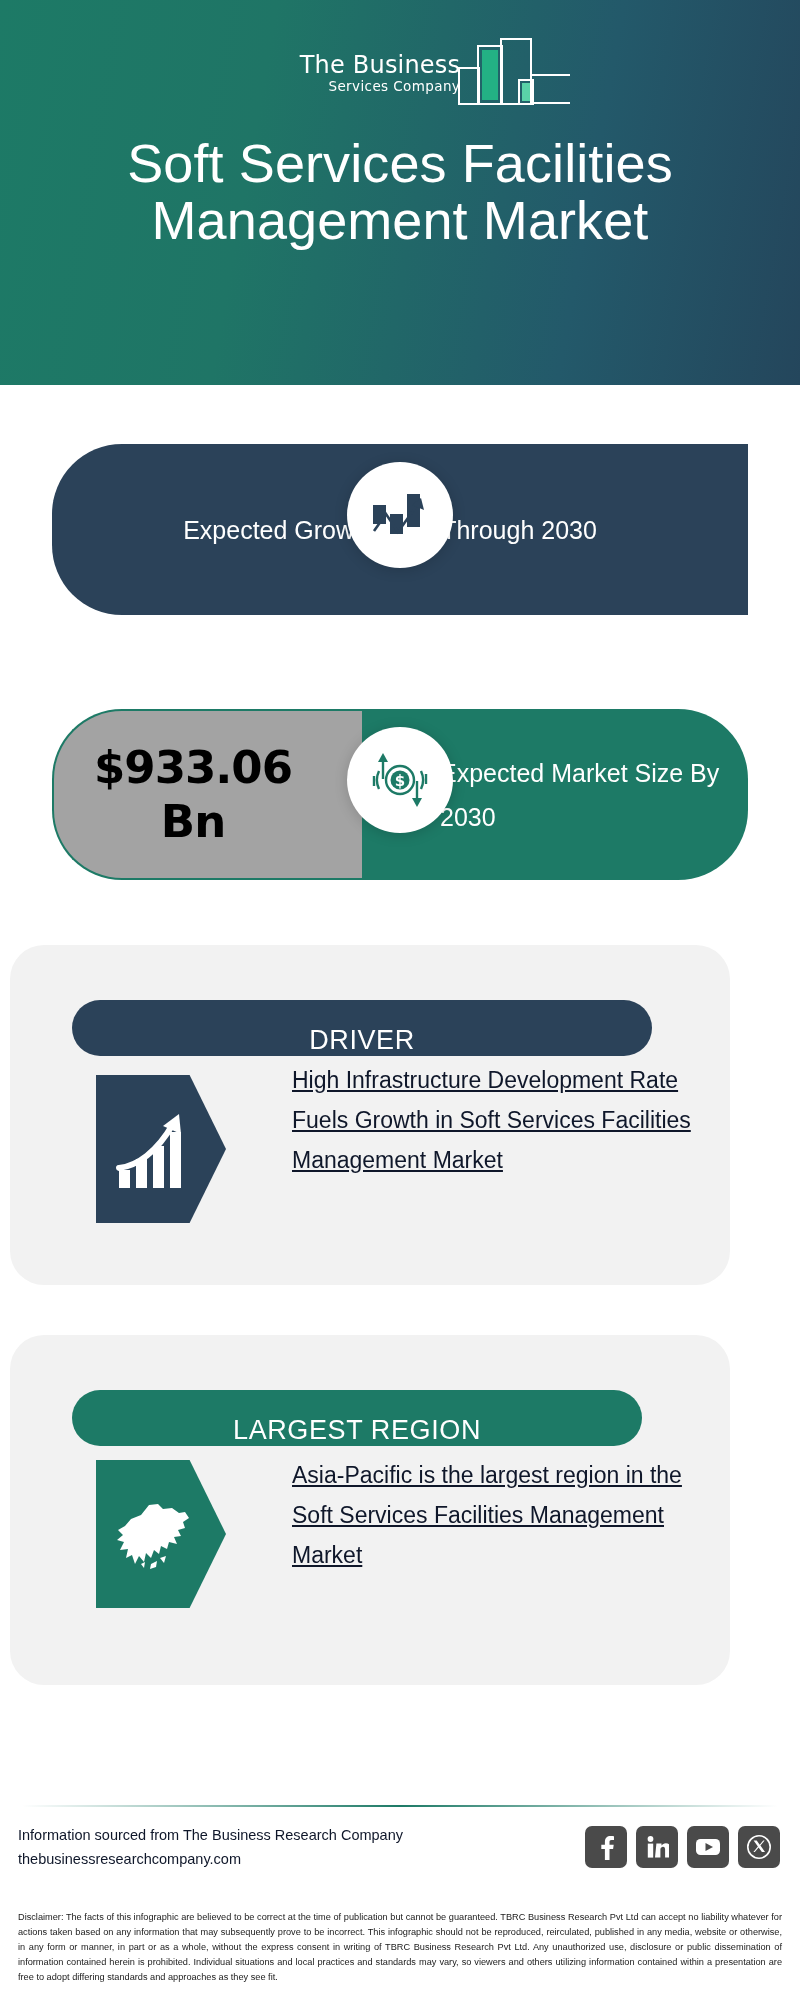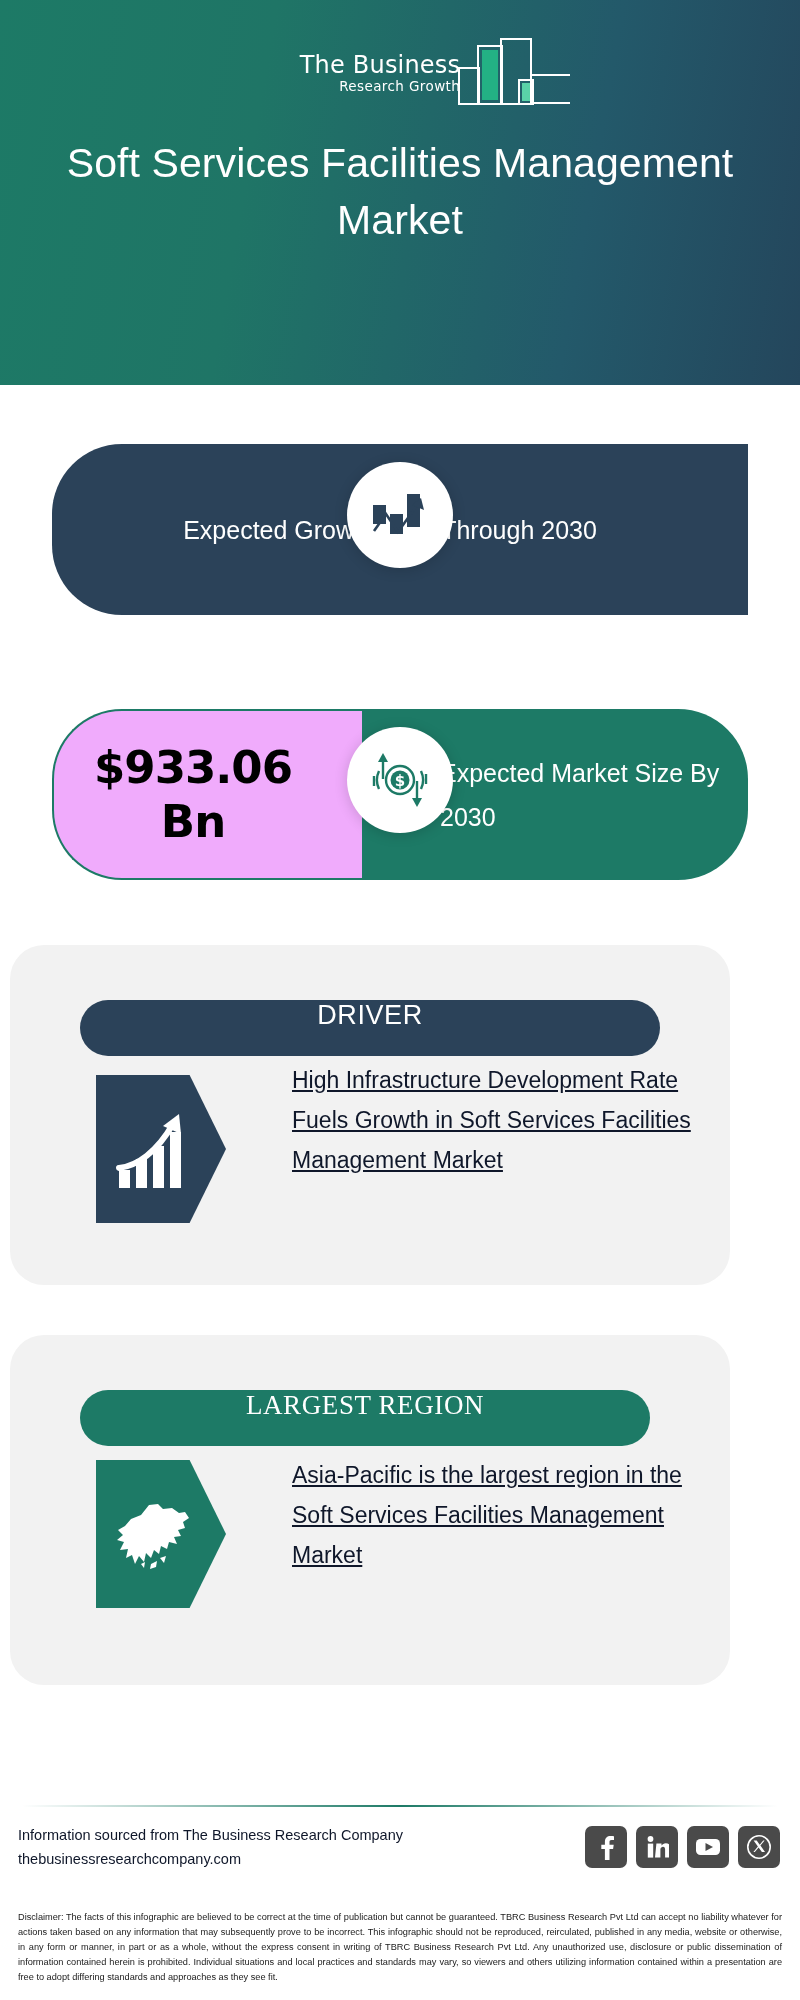"Research Growth" div.logo-l2 { text: Research Growth -> Services Company }
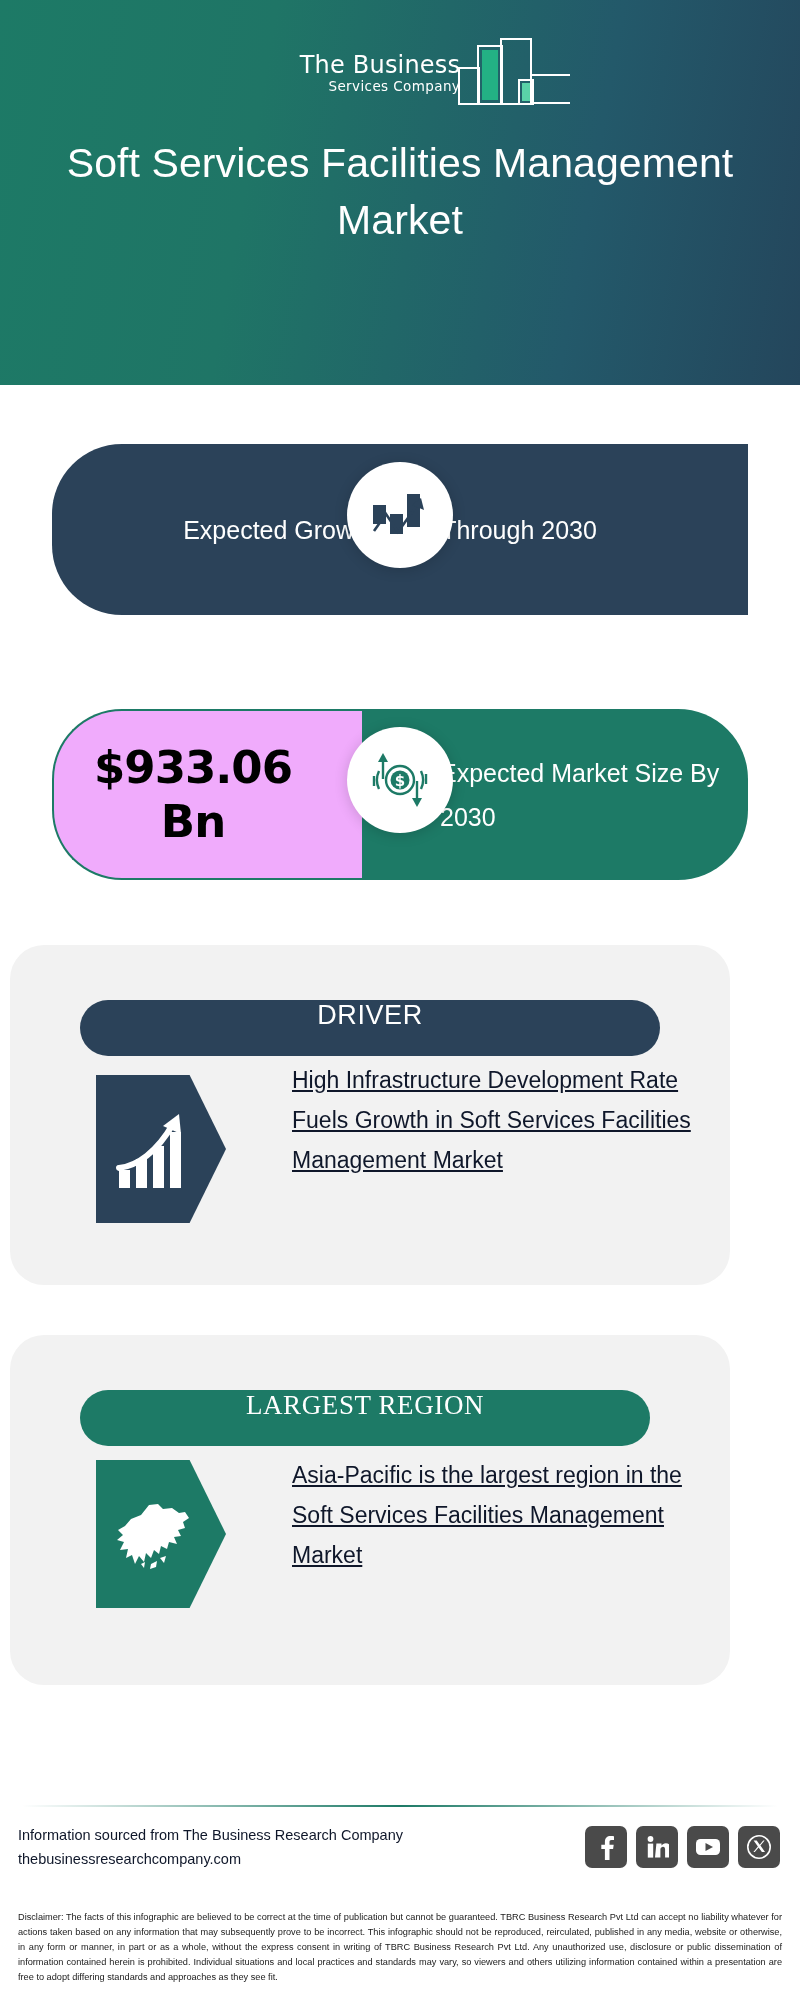"Soft Services Facilities Management" .header-title { font-size: 41px -> 54px }
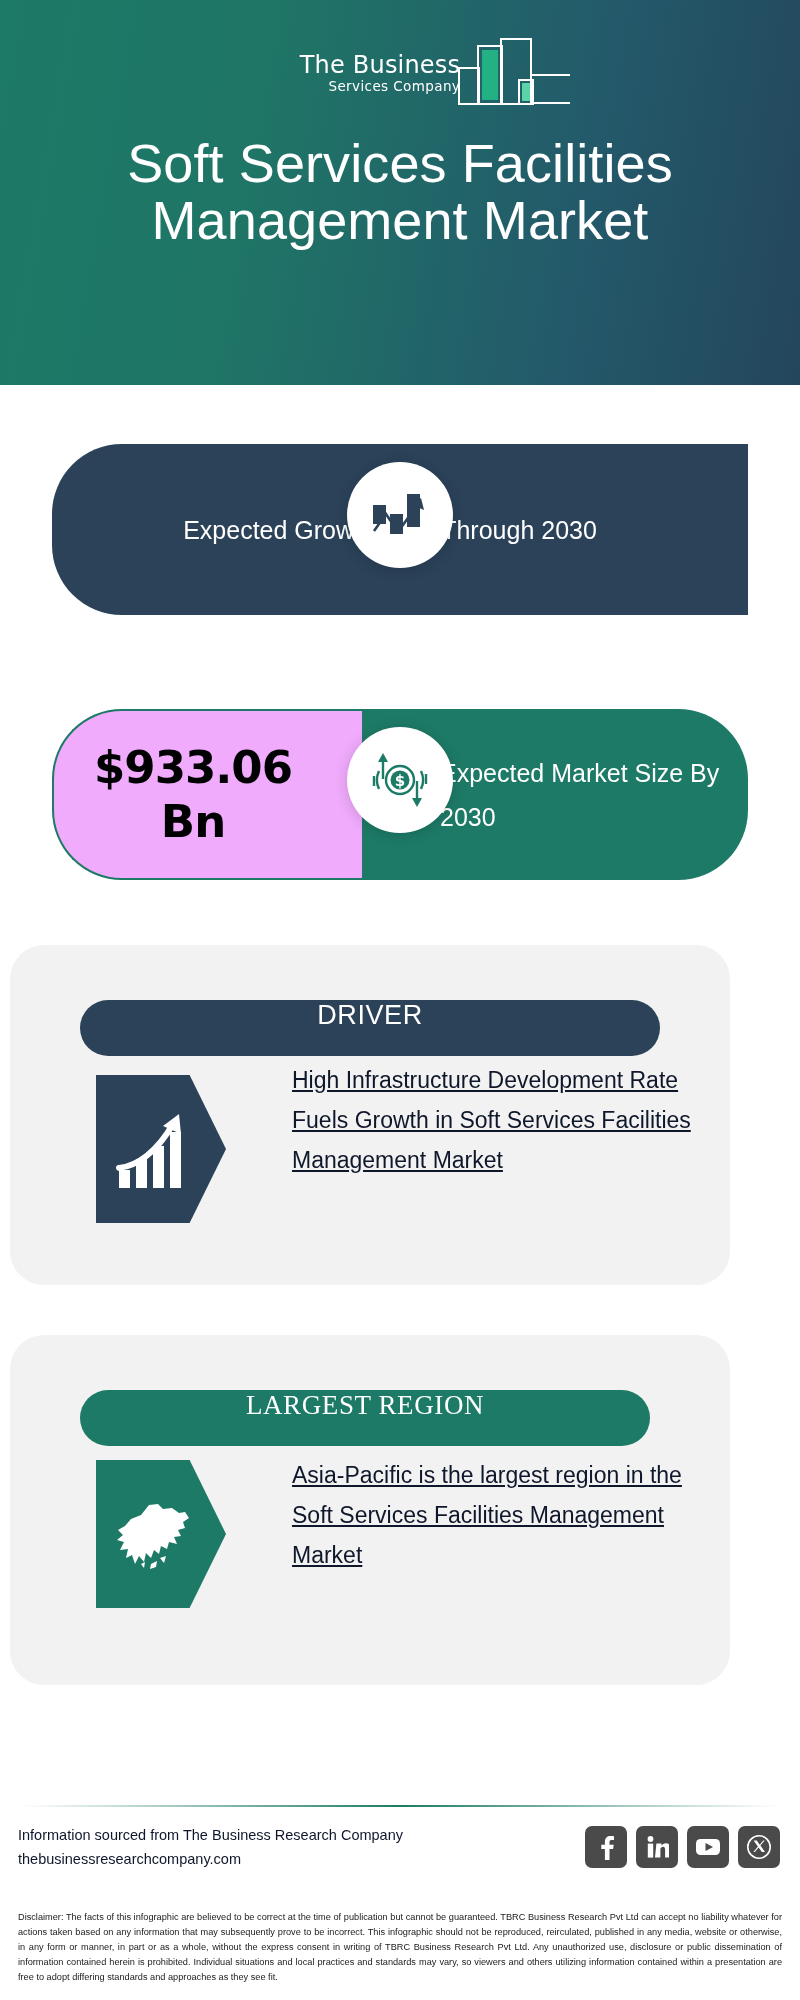"$933.06 Bn" .p2-left { background: #f0abfc -> #a3a3a3 }
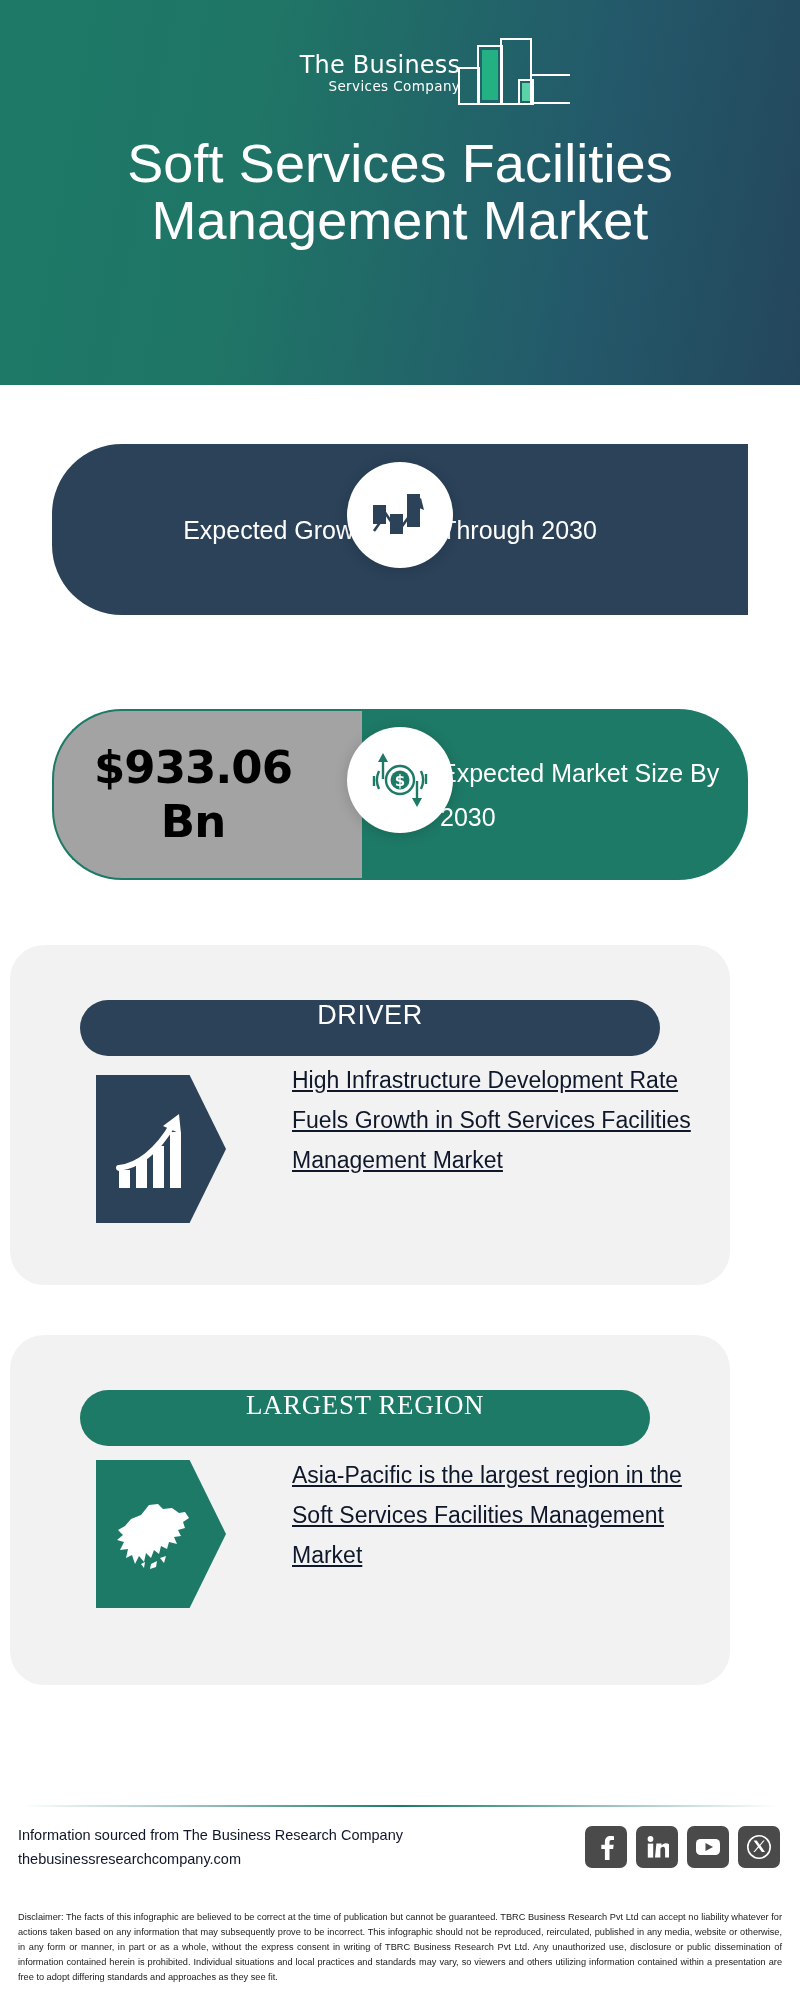"DRIVER" .tag { align-items: flex-start -> flex-end; left: 80px -> 72px }
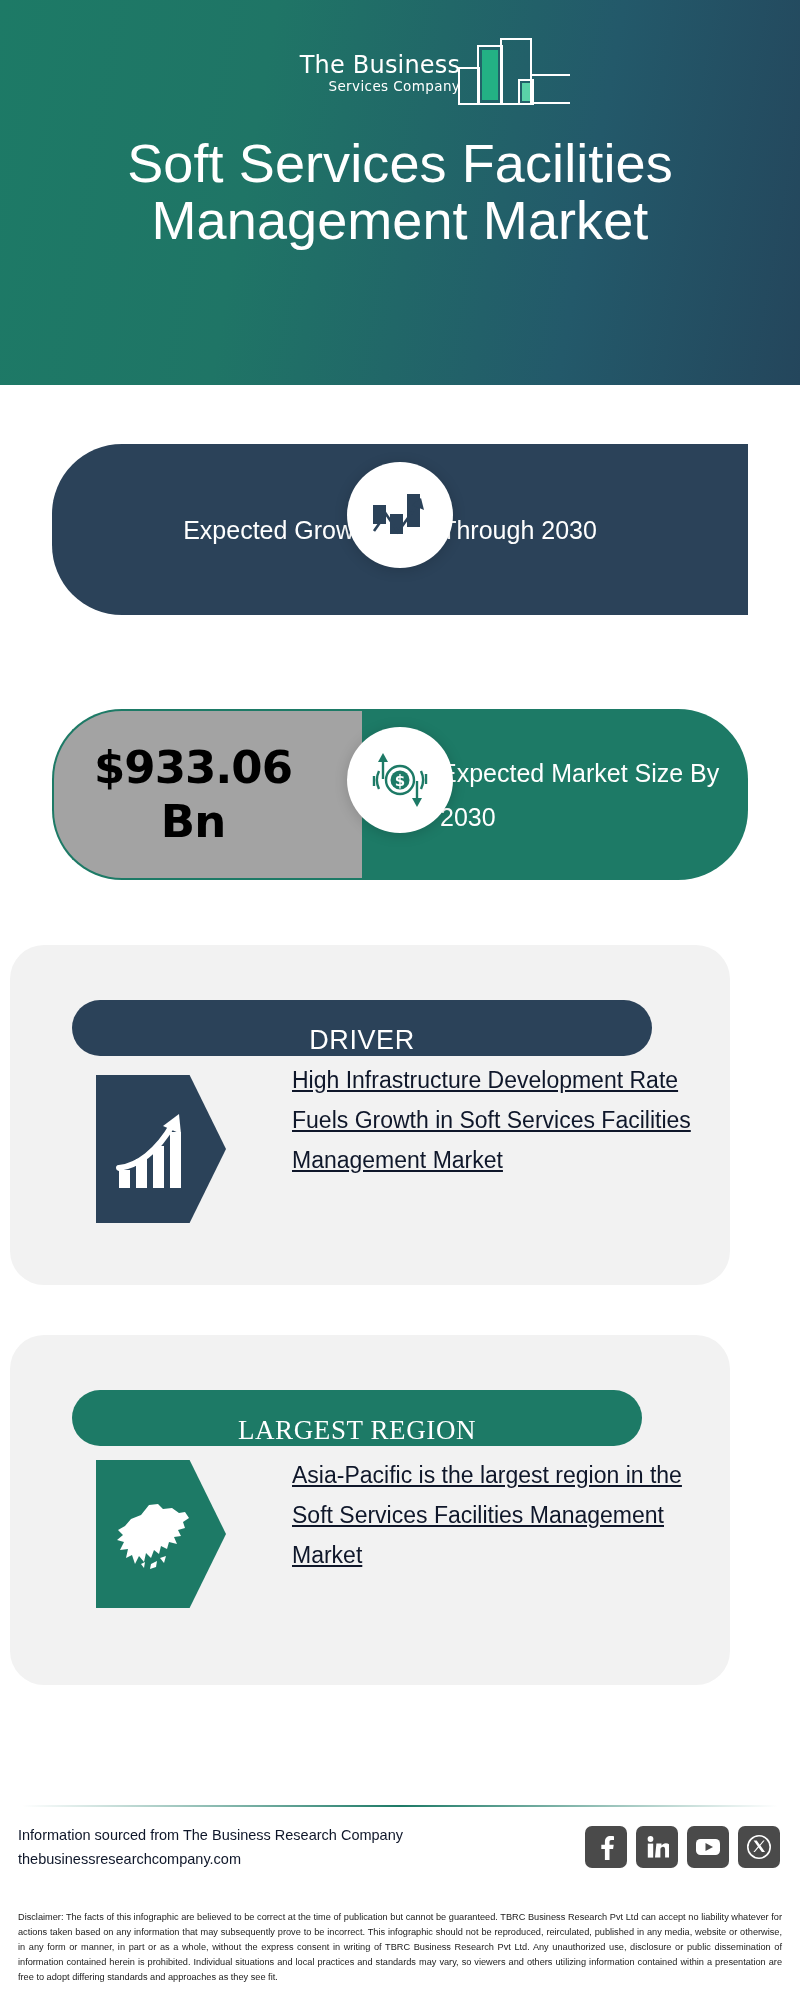"LARGEST REGION" #tag-region { font-family: Liberation Serif, serif -> none }
